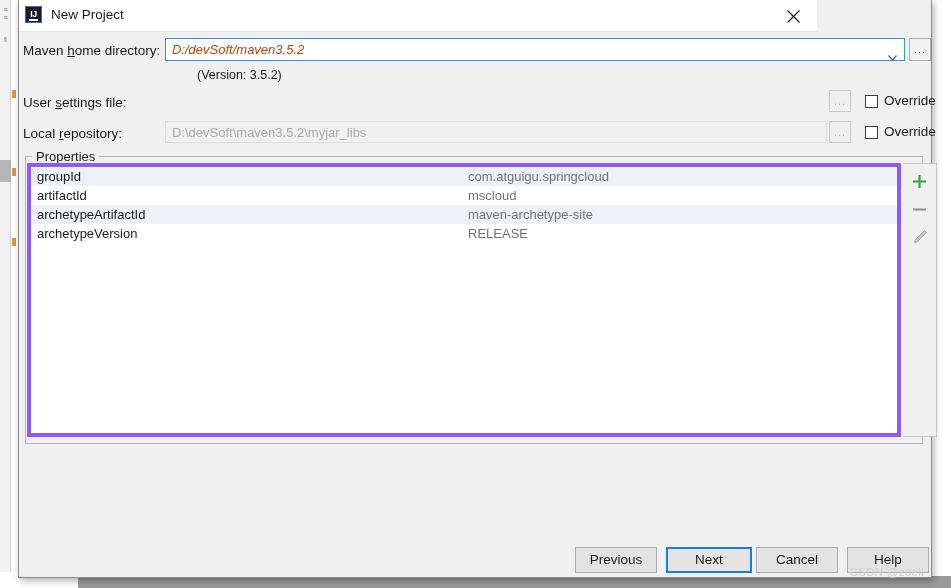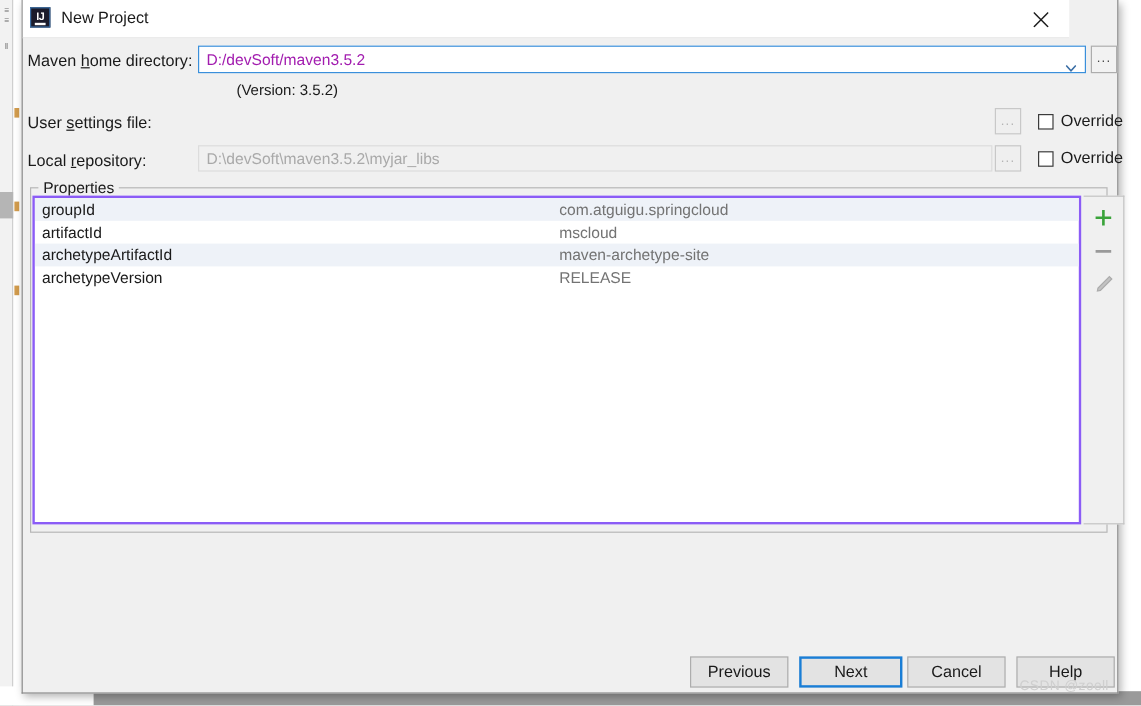"IJ" .titlebar { width: 872px -> 798px }
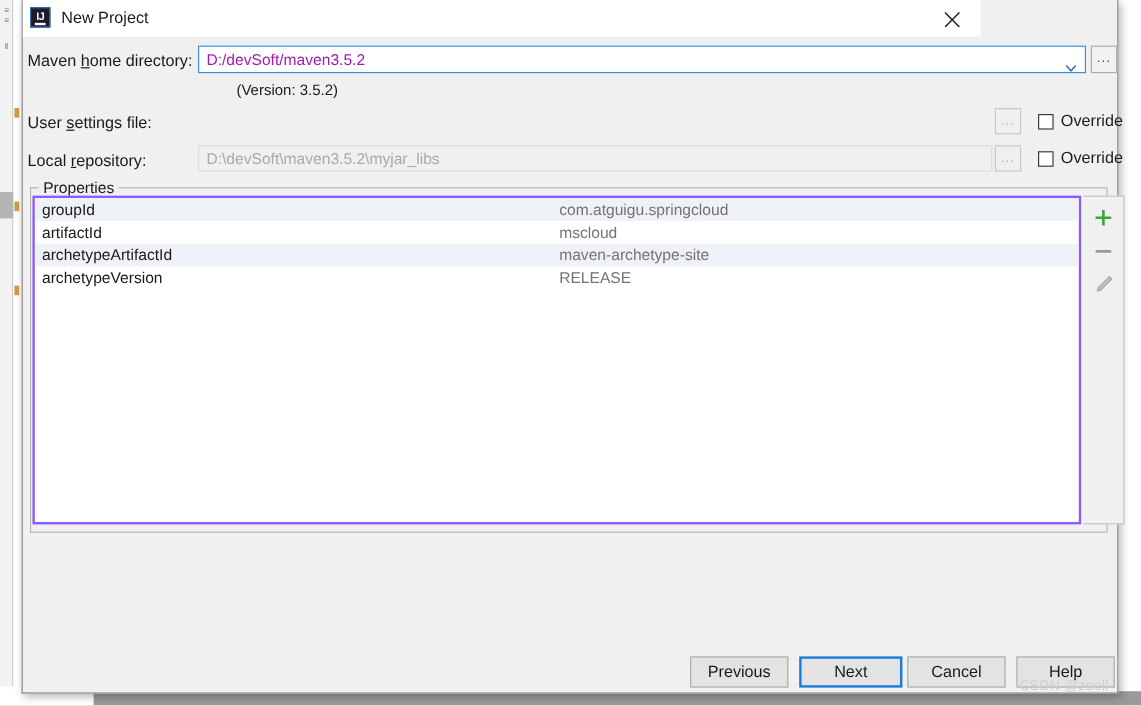"D:/devSoft/maven3.5.2" .combo .val { color: #a21caf -> #c2410c; font-style: none -> italic }
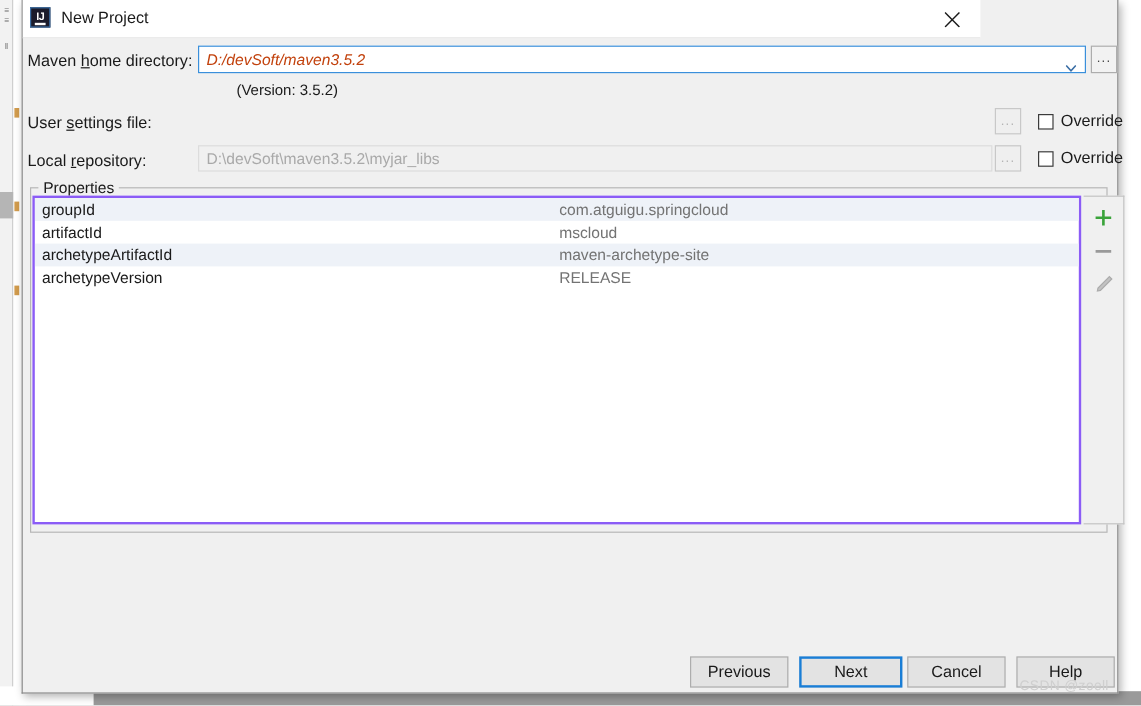"groupId" .table-wrap { border: 2px solid #8b5cf6 -> 4px solid #8b5cf6 }
